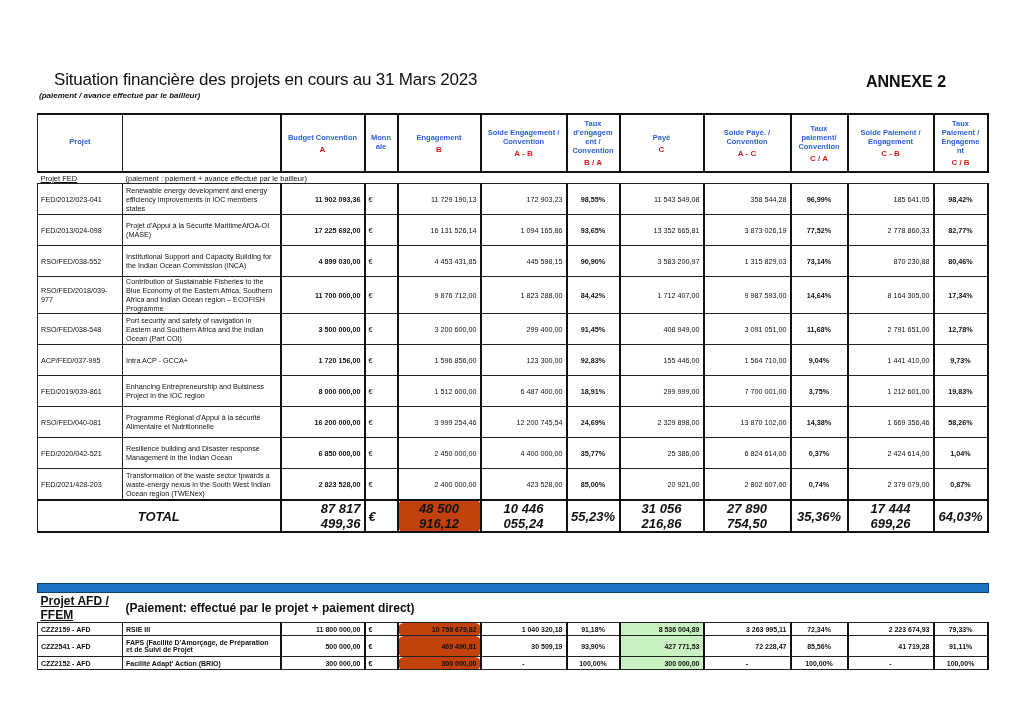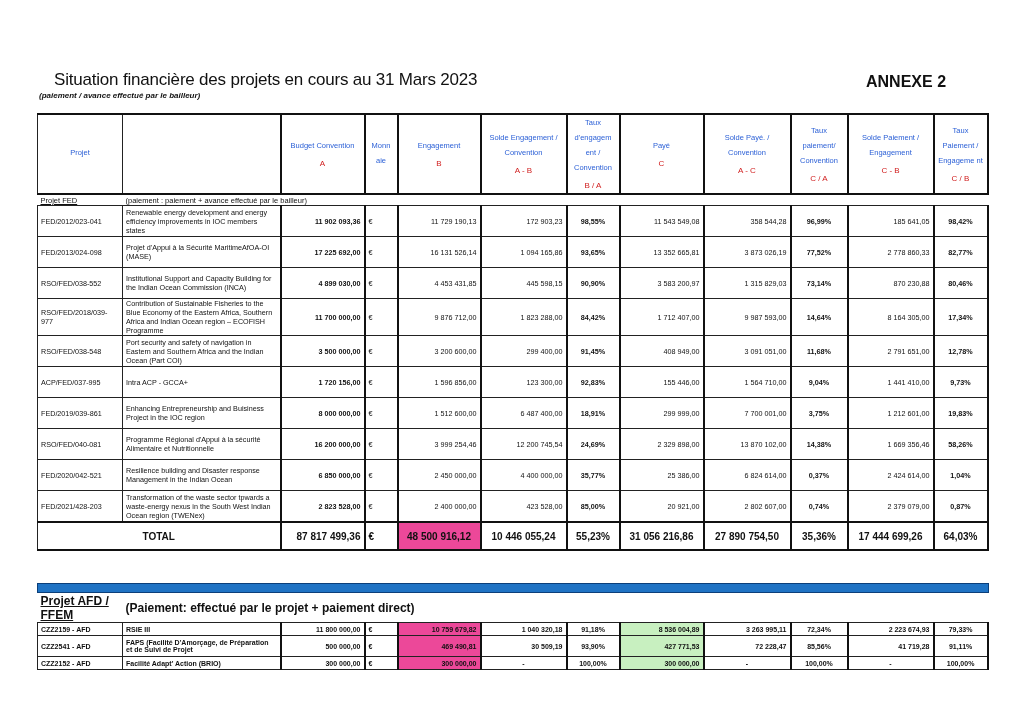"Taux d'engagem ent / Convention" th { font-weight: normal -> bold; line-height: 15px -> 9px }
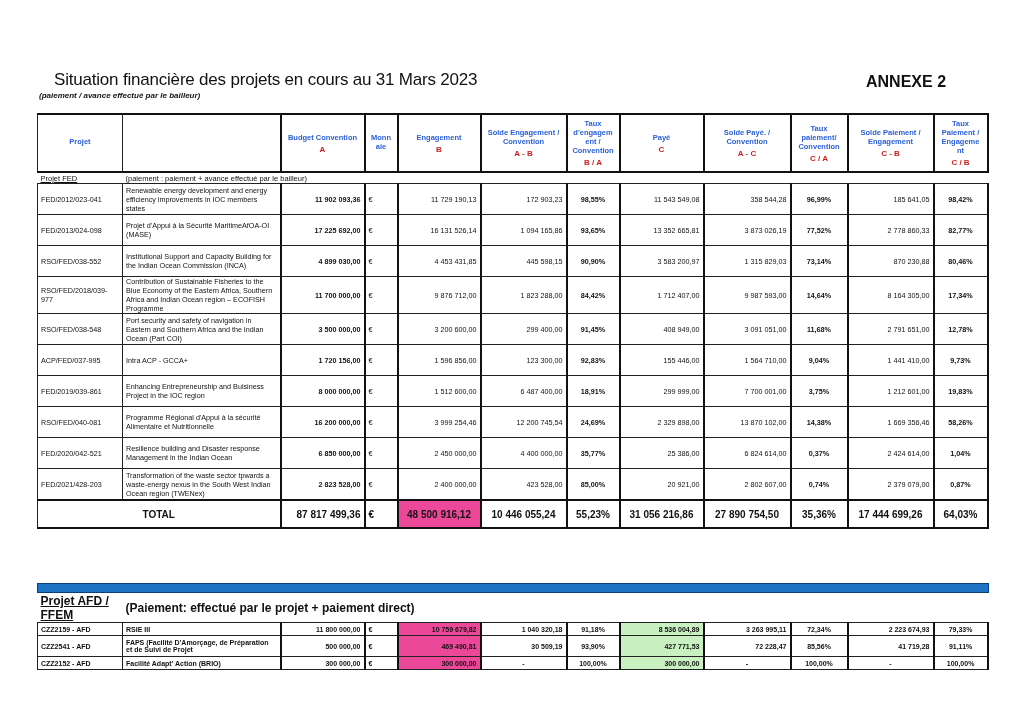"TOTAL" tr.total td { font-size: 10px -> 13px; font-style: none -> italic }
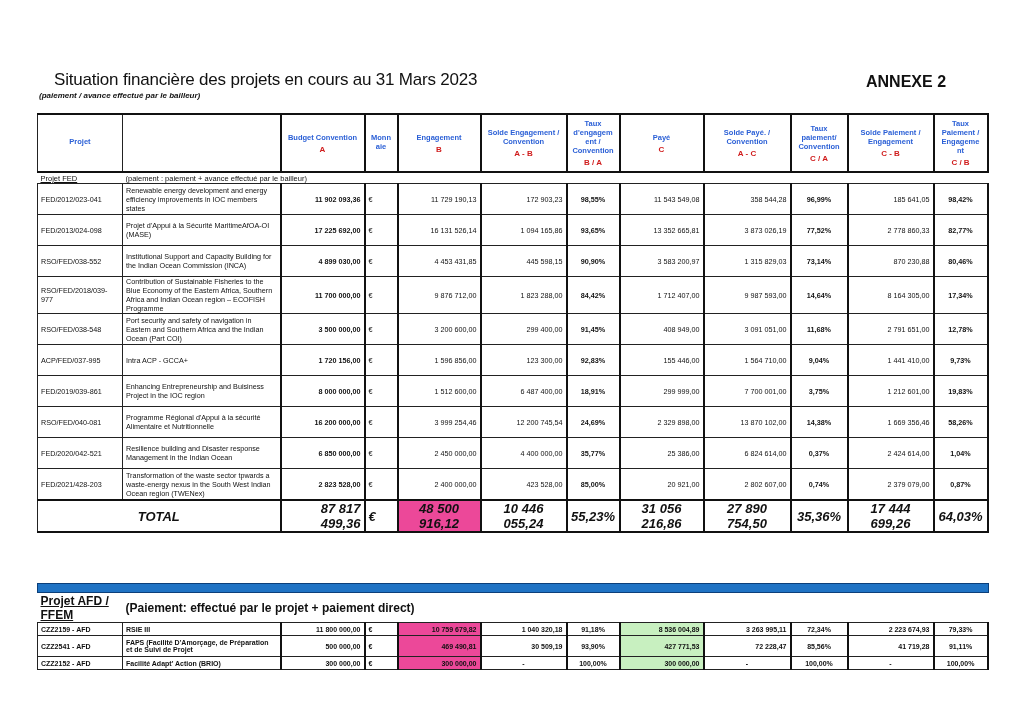"48 500 916,12" .blue-cell { background: #ec4899 -> #c2410c; border-radius: none -> 6px }
